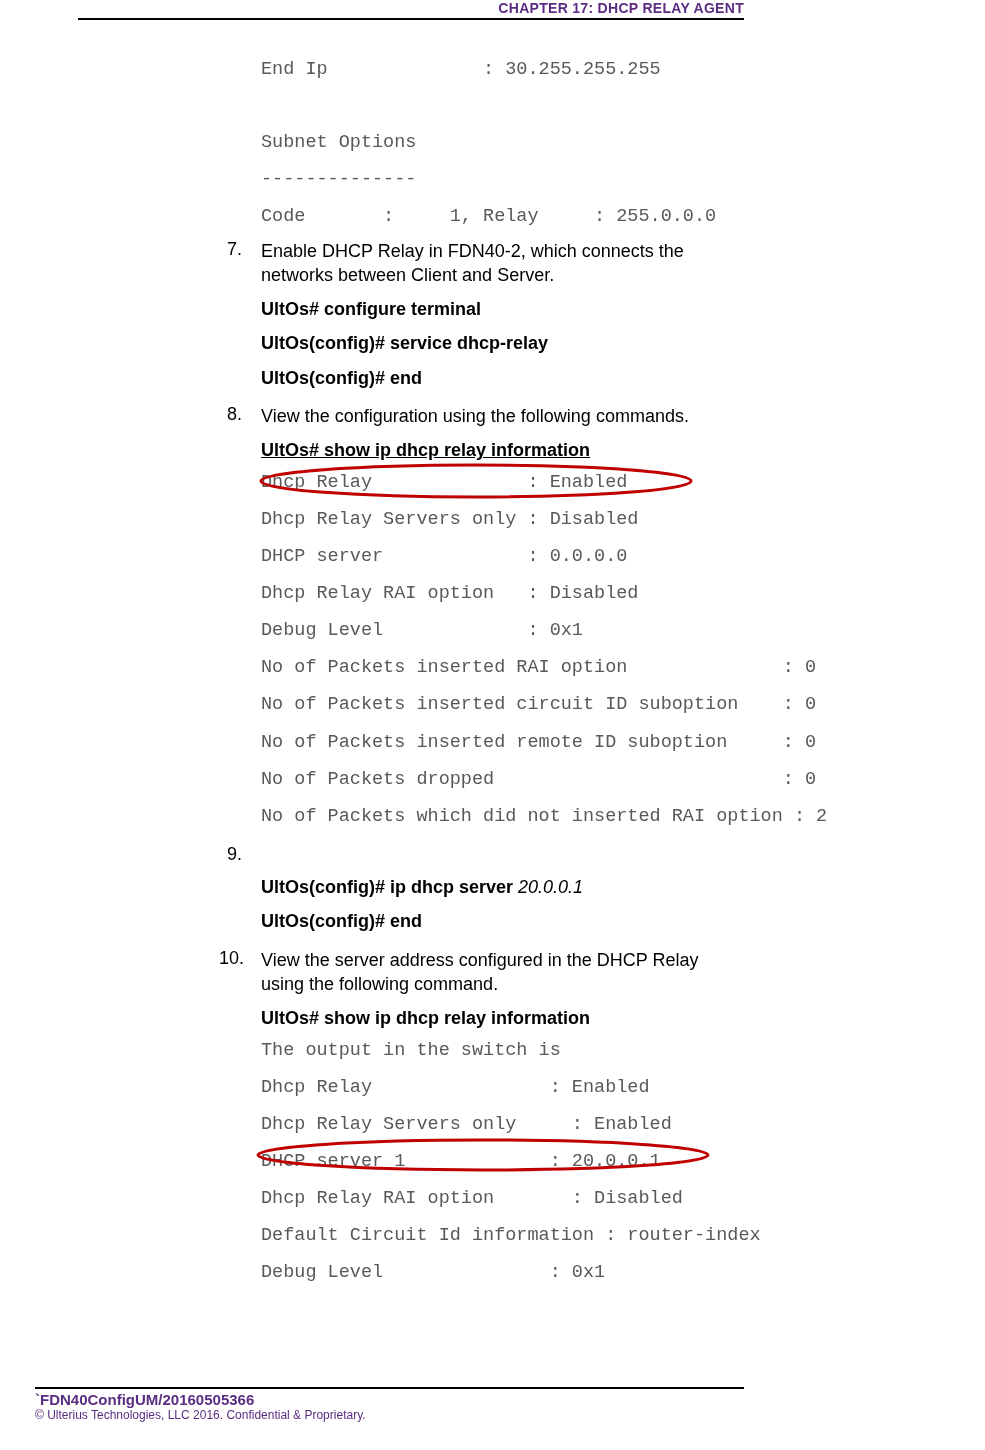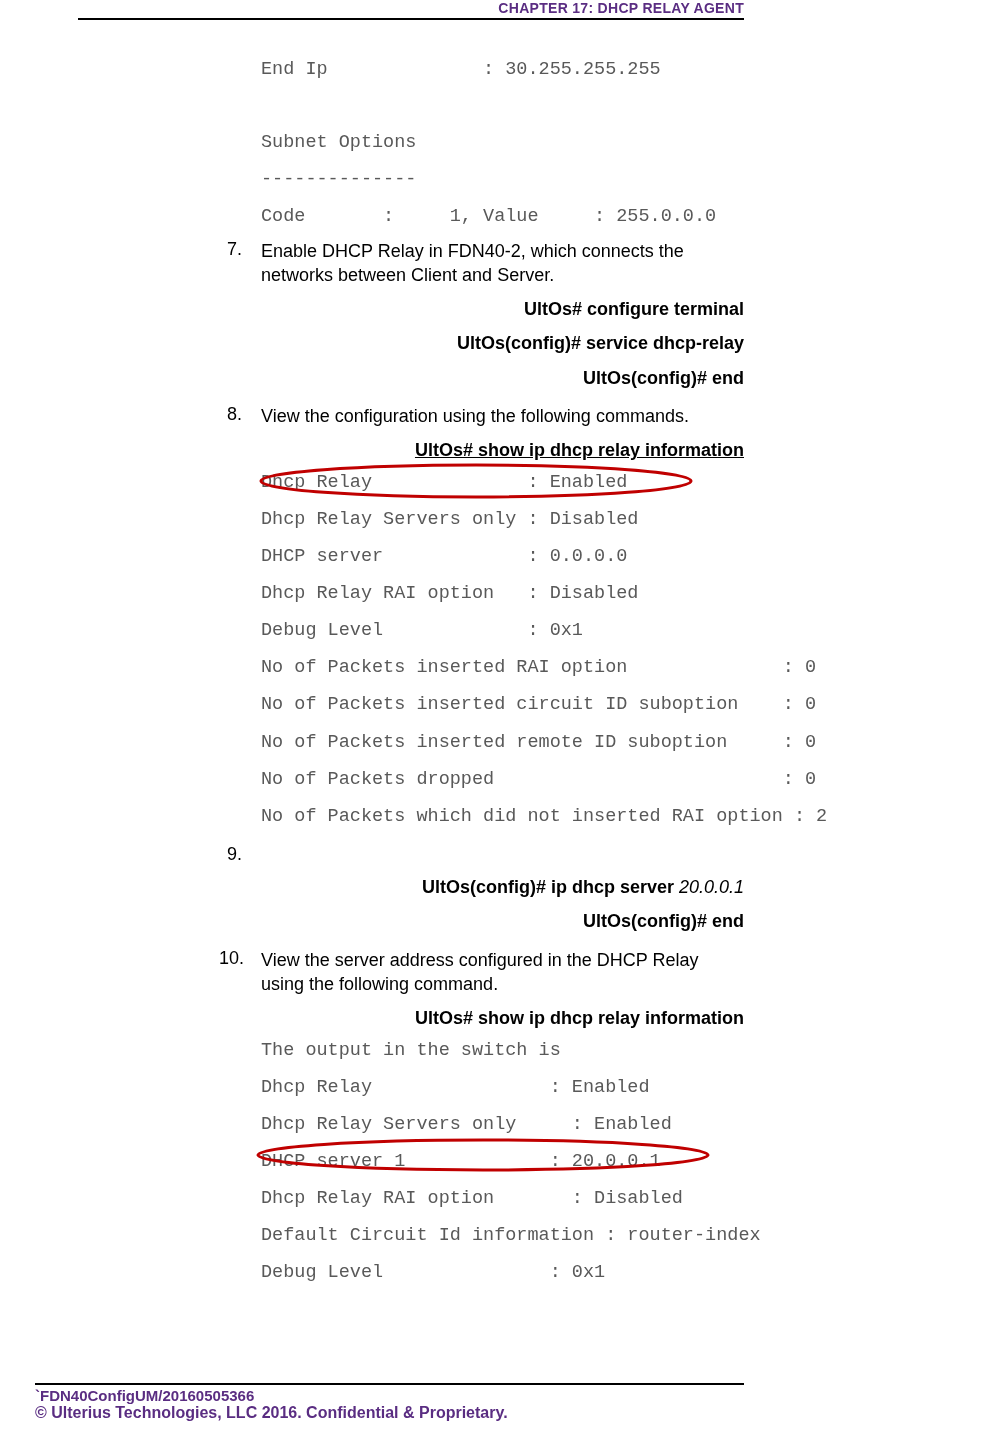"Code : 1, Value :" div.mono { text: Value -> Relay }
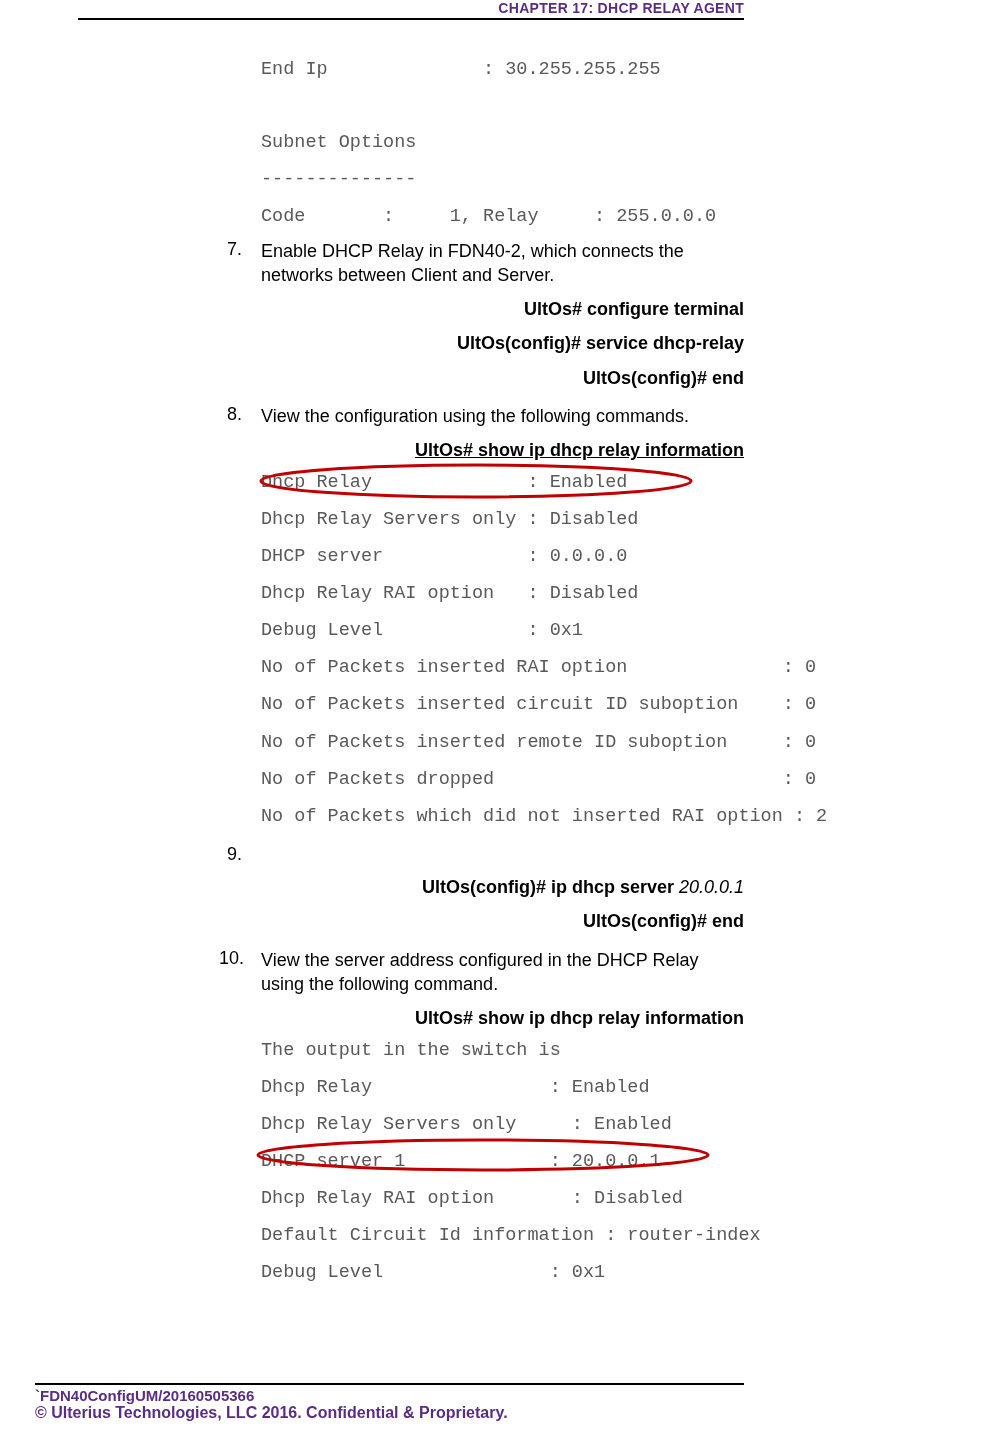"UltOs# configure terminal" .cmd { text-align: right -> none }
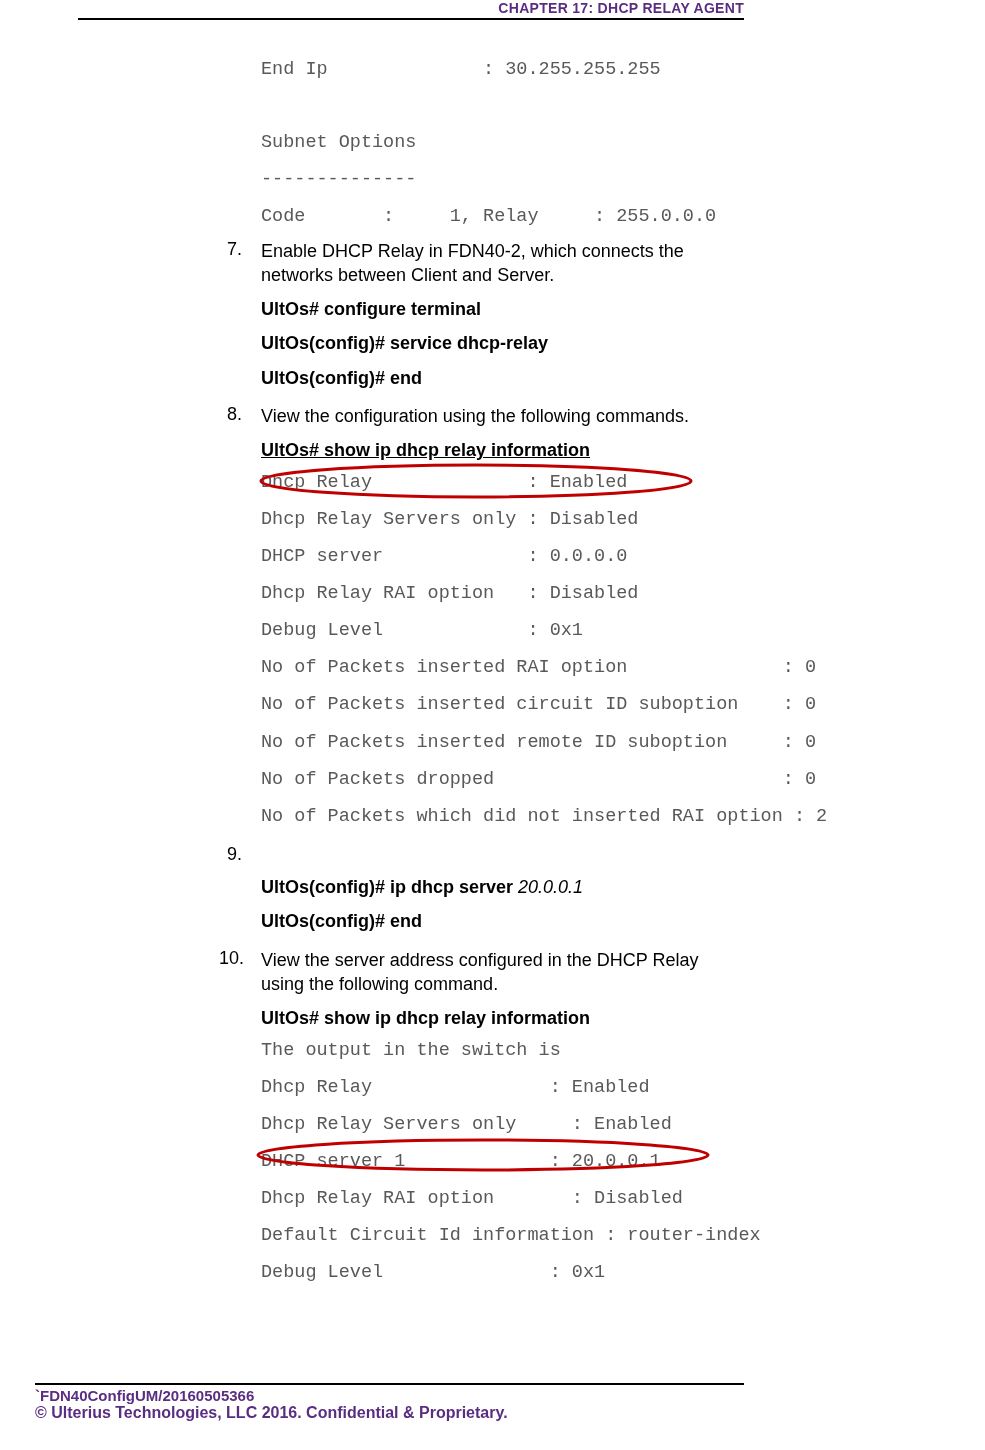"© Ulterius Technologies, LLC 2016." .footcopy { font-size: 16px -> 12px; font-weight: bold -> normal }
